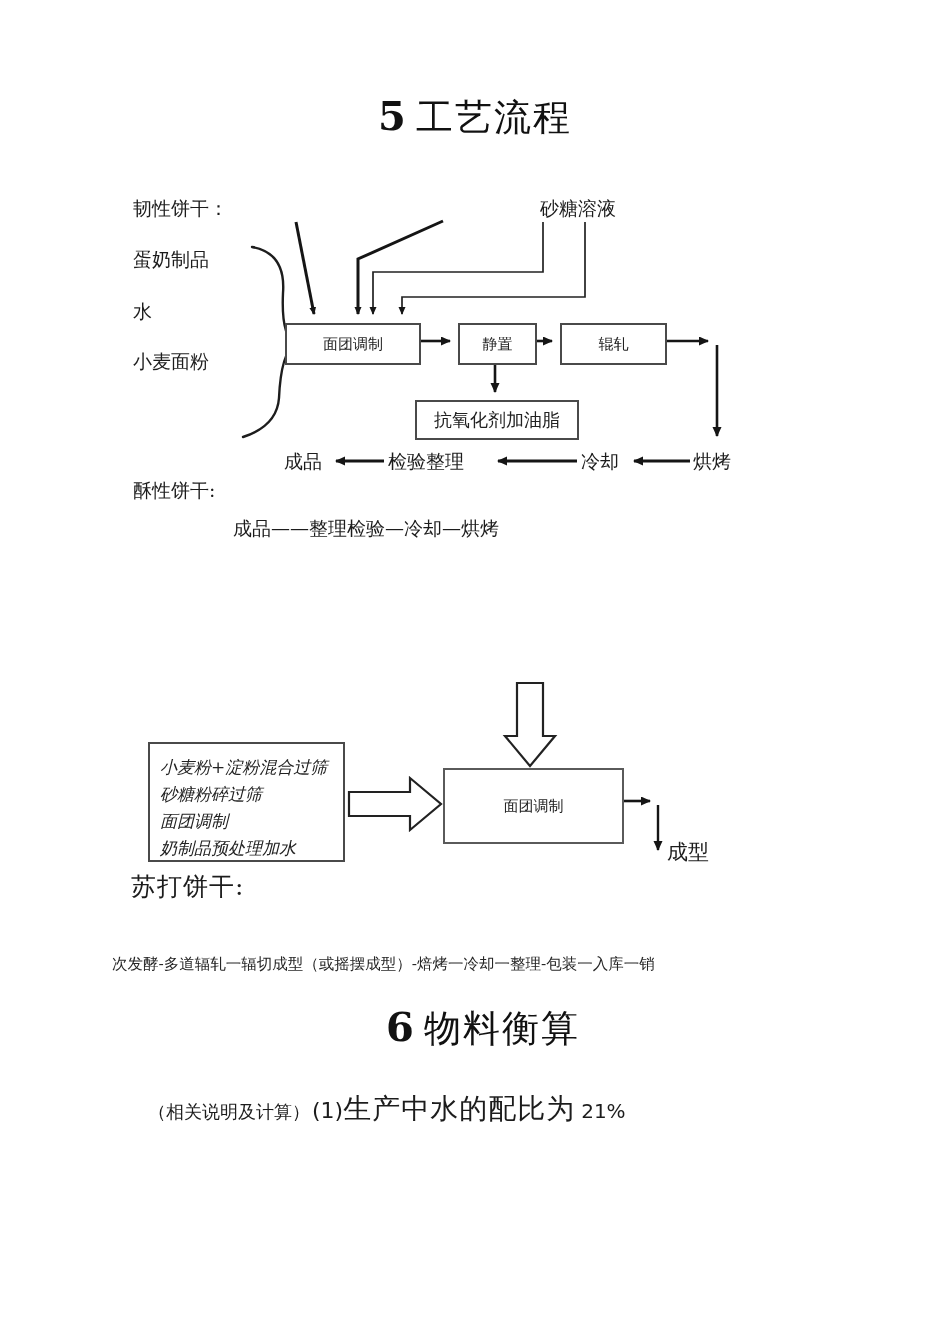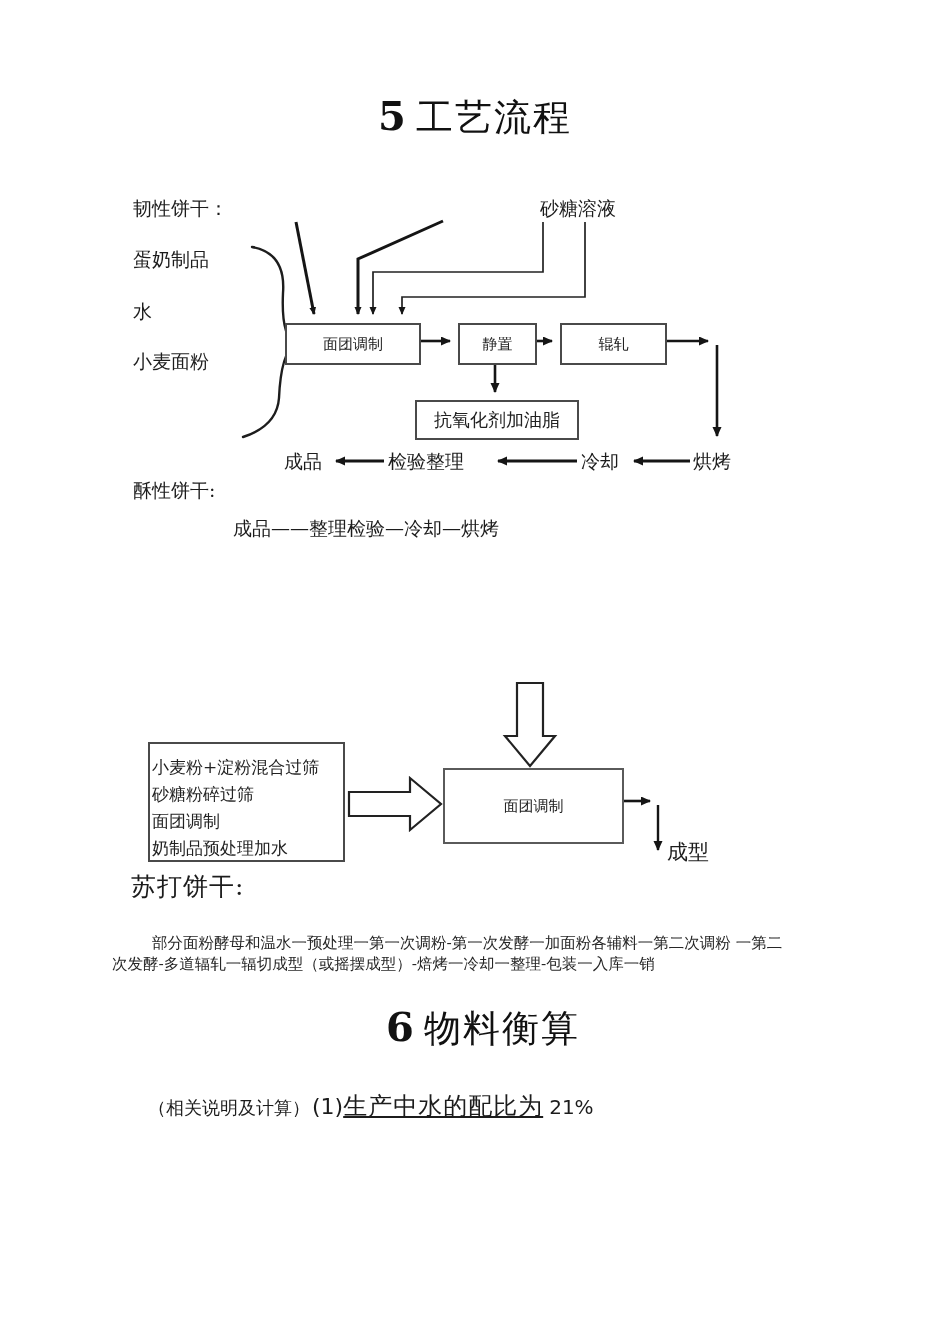"小麦粉+淀粉混合过筛" .lb-lines { font-style: none -> italic; padding: 10px 0 0 2px -> 10px 0 0 10px }
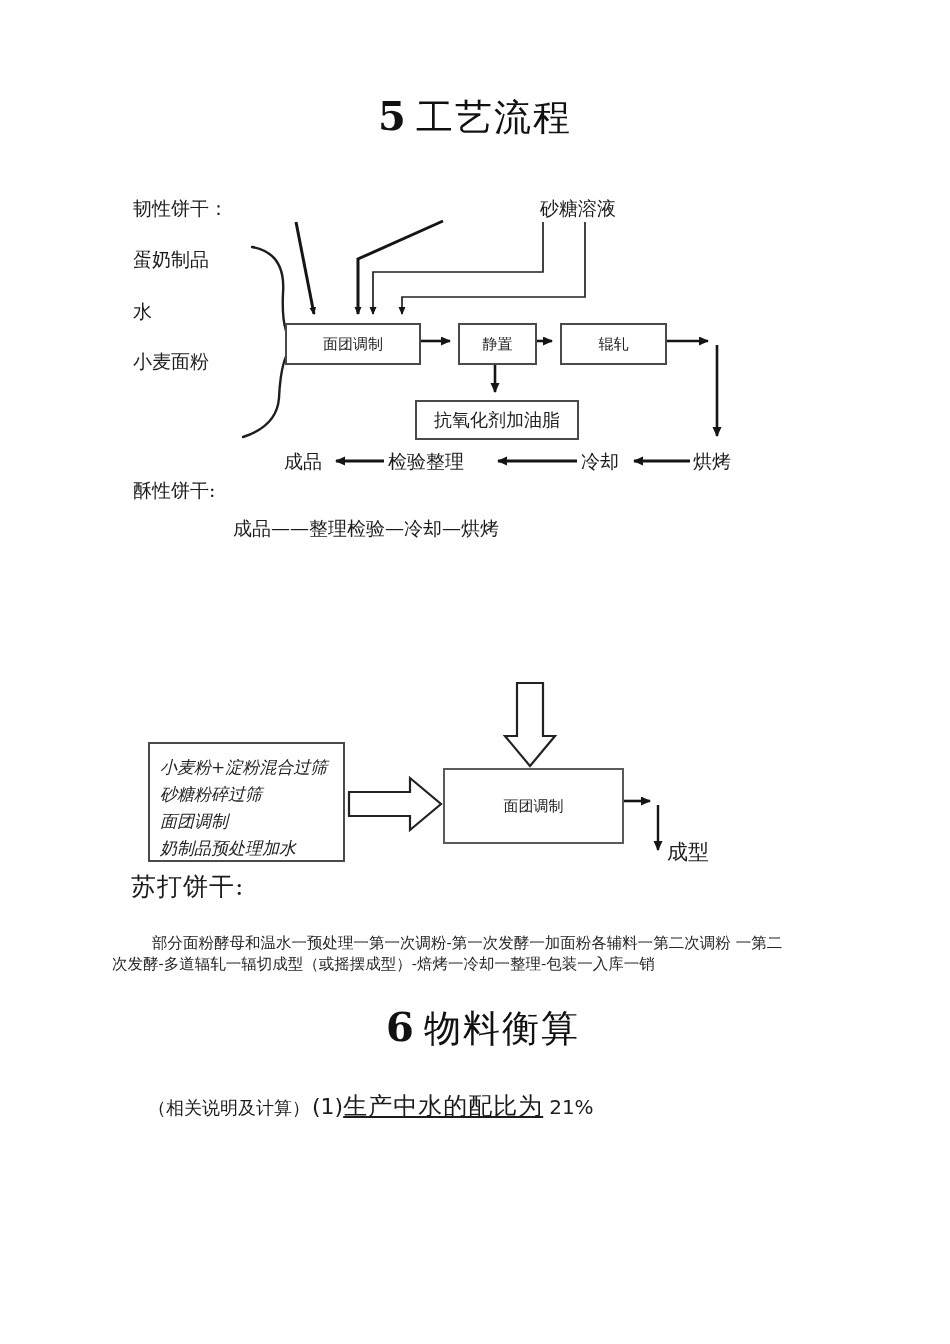"部分面粉酵母和温水一预处理一第一次调粉-第一次发酵一加面粉各辅料一第二次调粉" div.abs { html: <div>部分面粉酵母和温水一预处理一第一次调粉-第一次发酵一加面粉各辅料一第二次调粉 一第二</div> -> none }
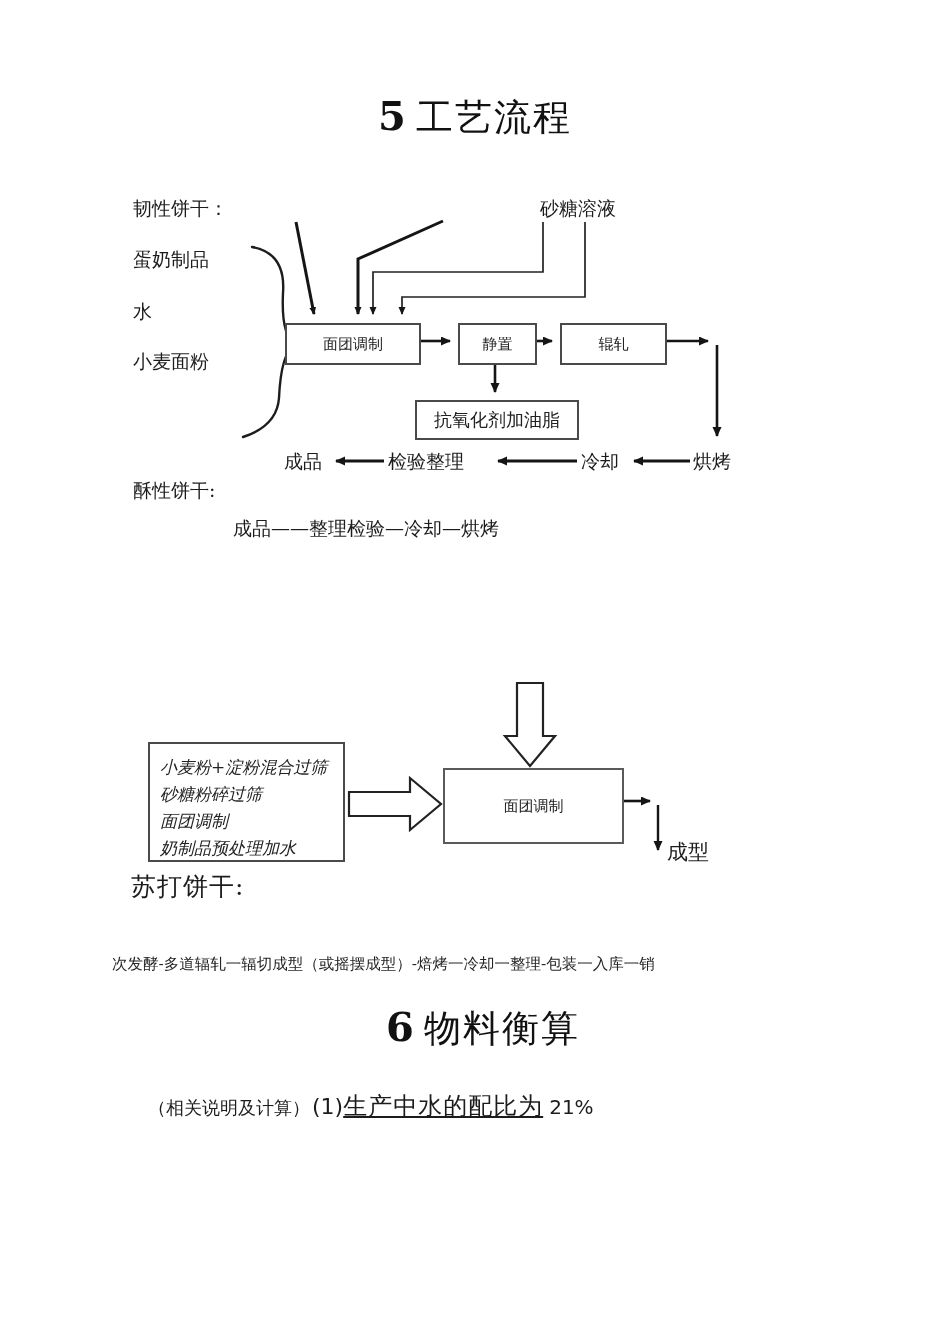"生产中水的配比为" .calc-text { font-size: 24px -> 28px; text-decoration: underline -> none }
